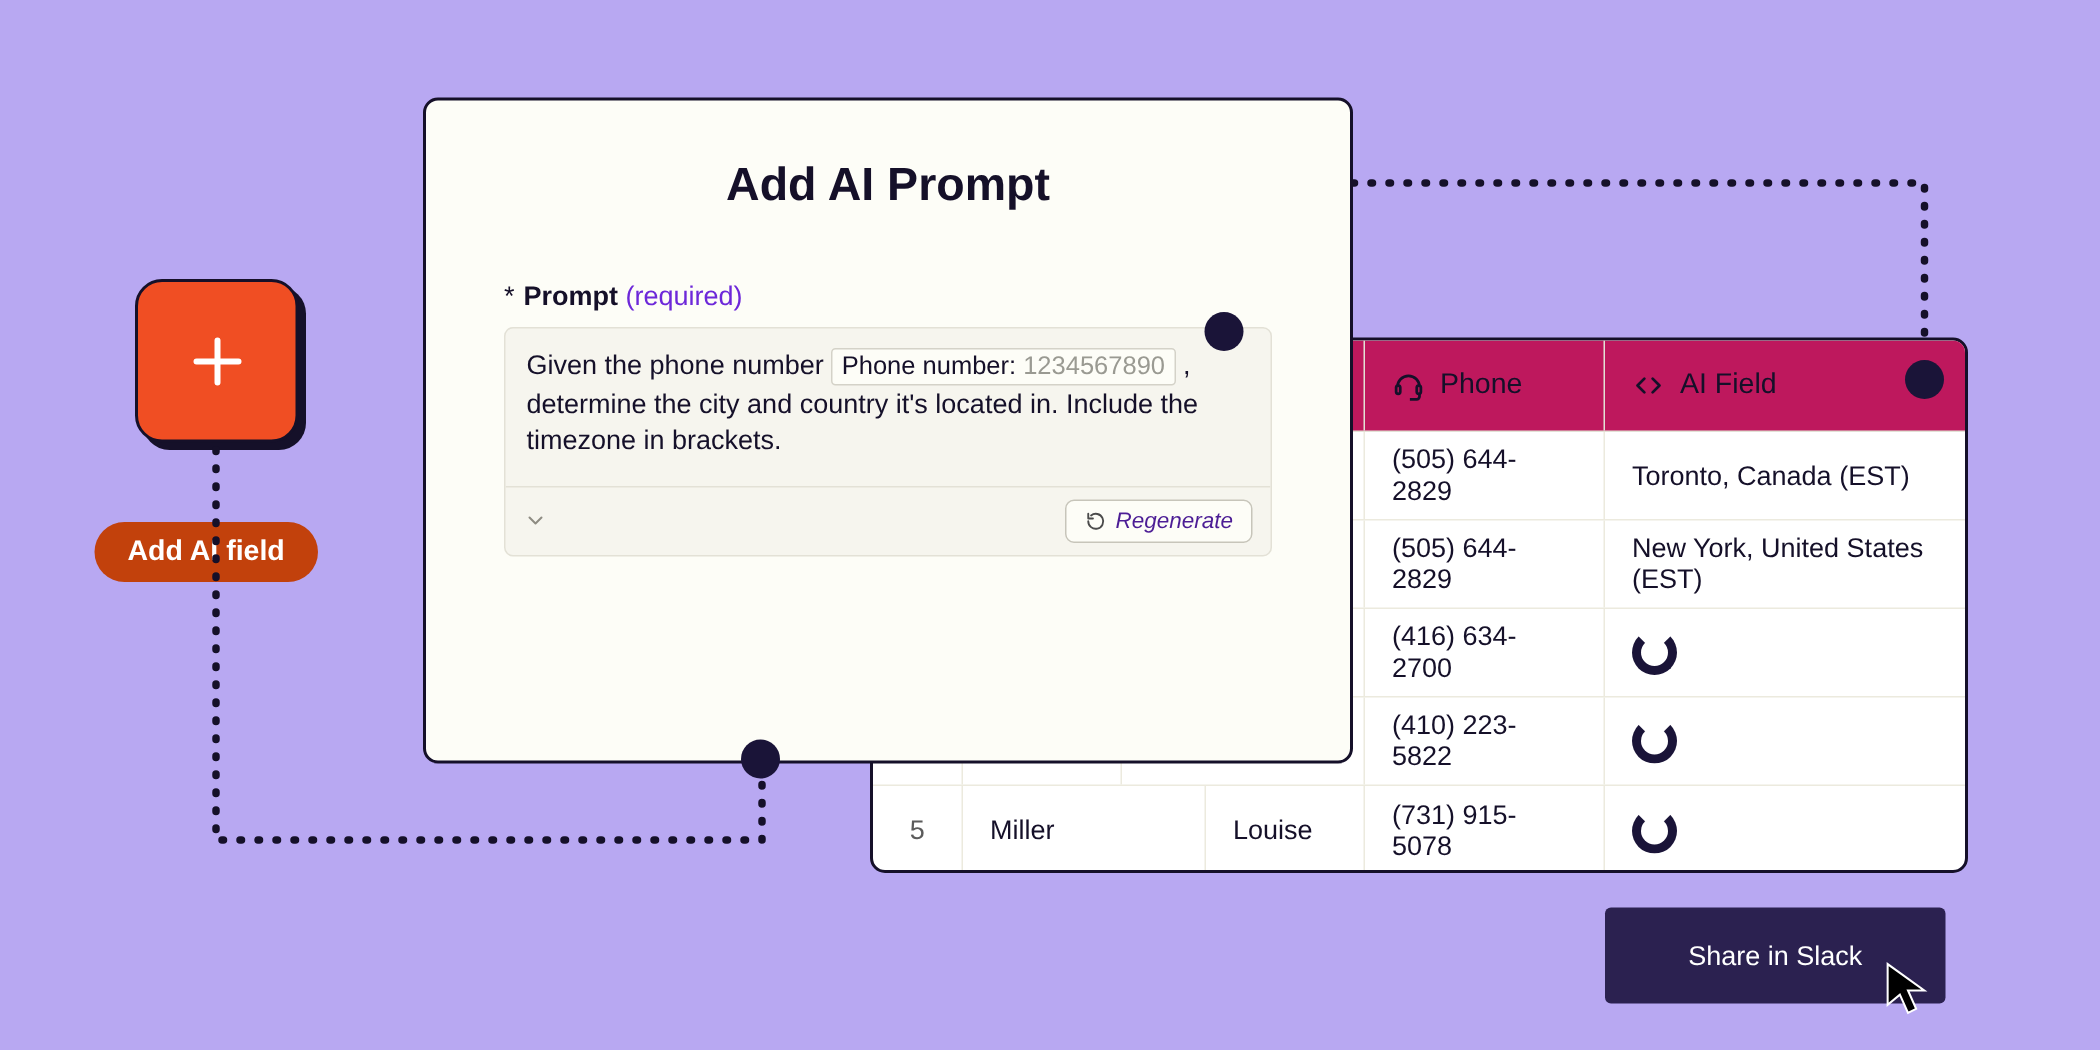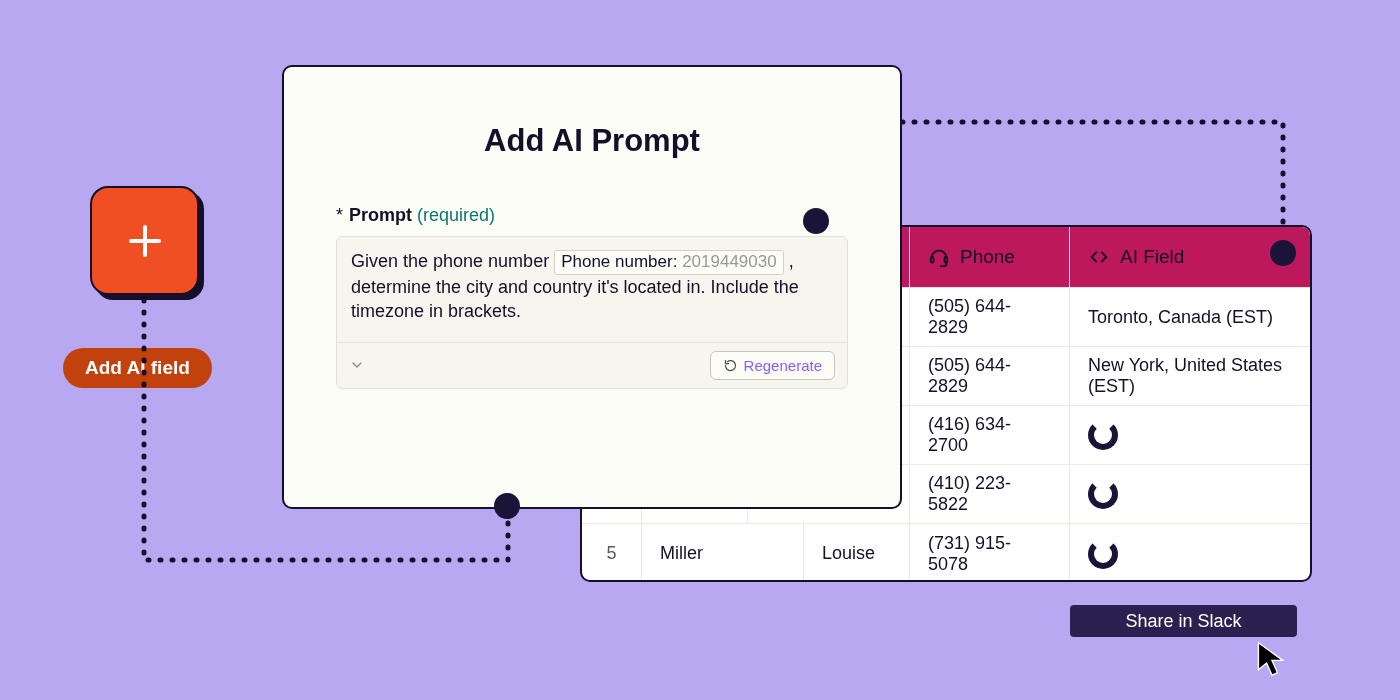"Add AI Prompt" .modal { padding: 56px 52px 30px -> 38px 52px 30px }
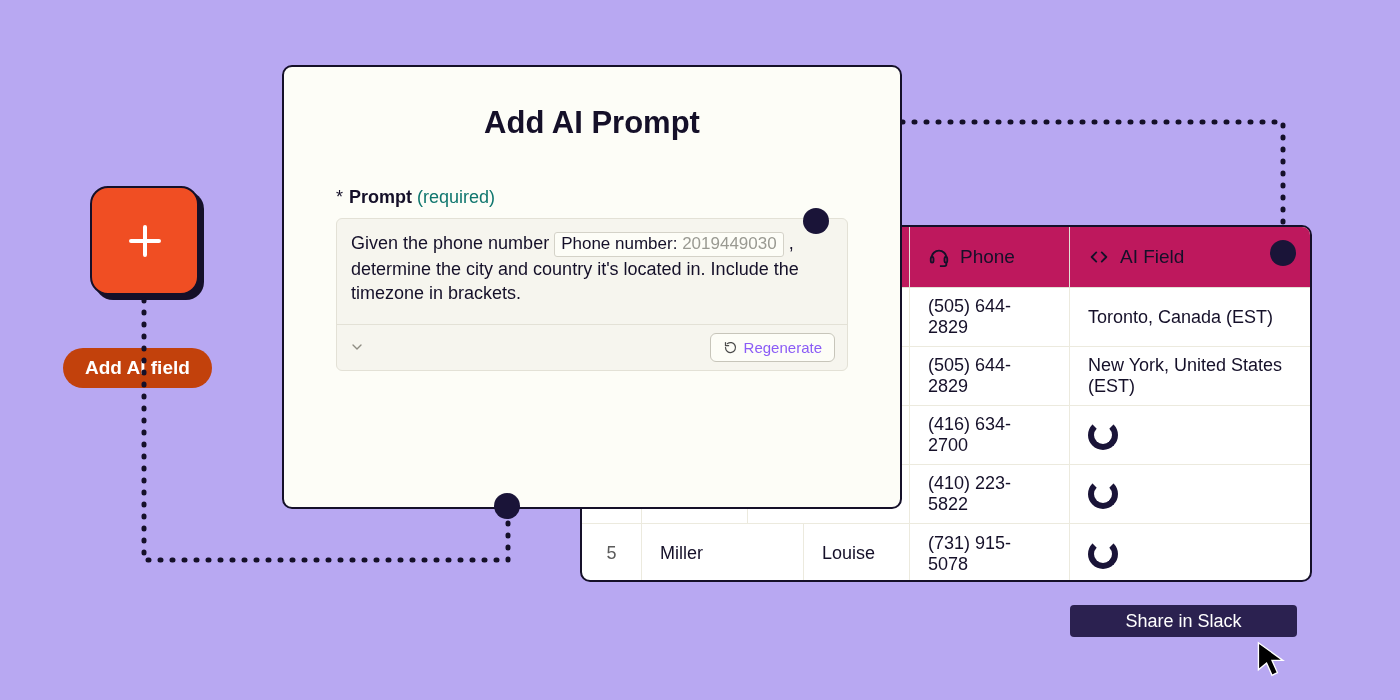"(required)" .field-label .req { color: #0f766e -> #6d28d9 }
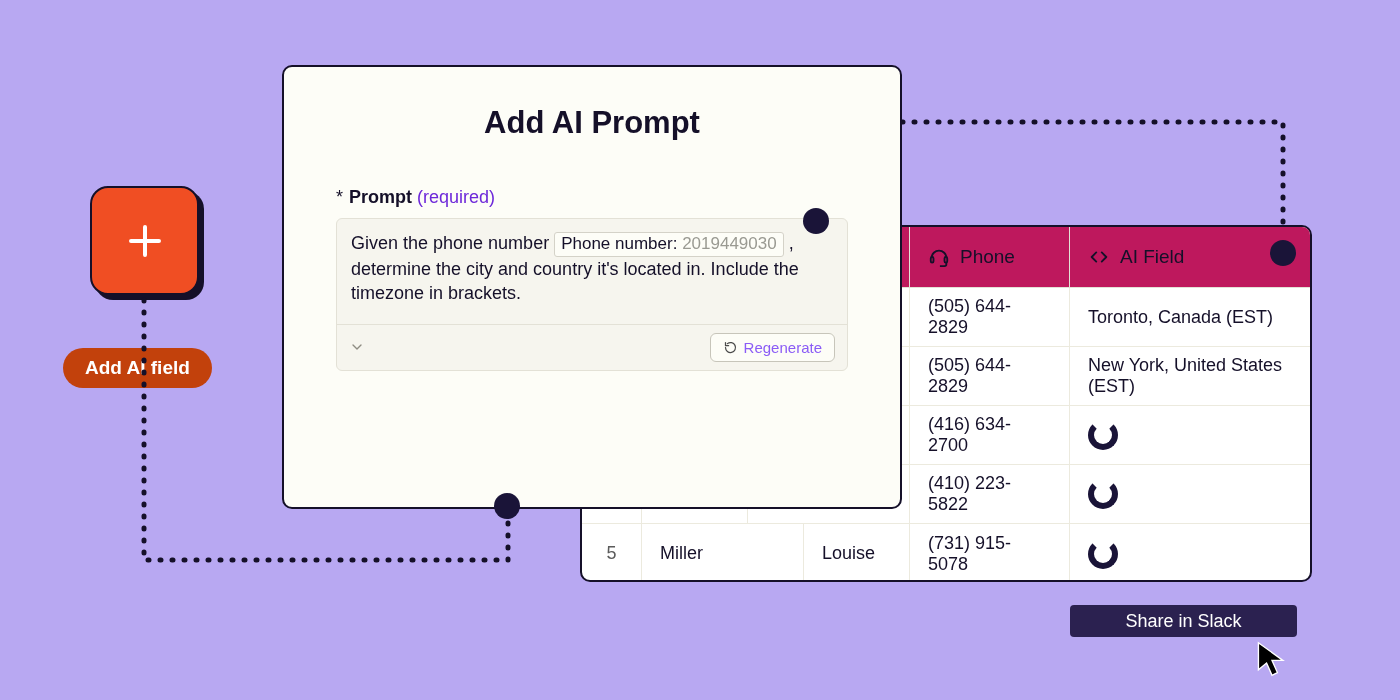"2019449030" span.ex { text: 2019449030 -> 1234567890 }
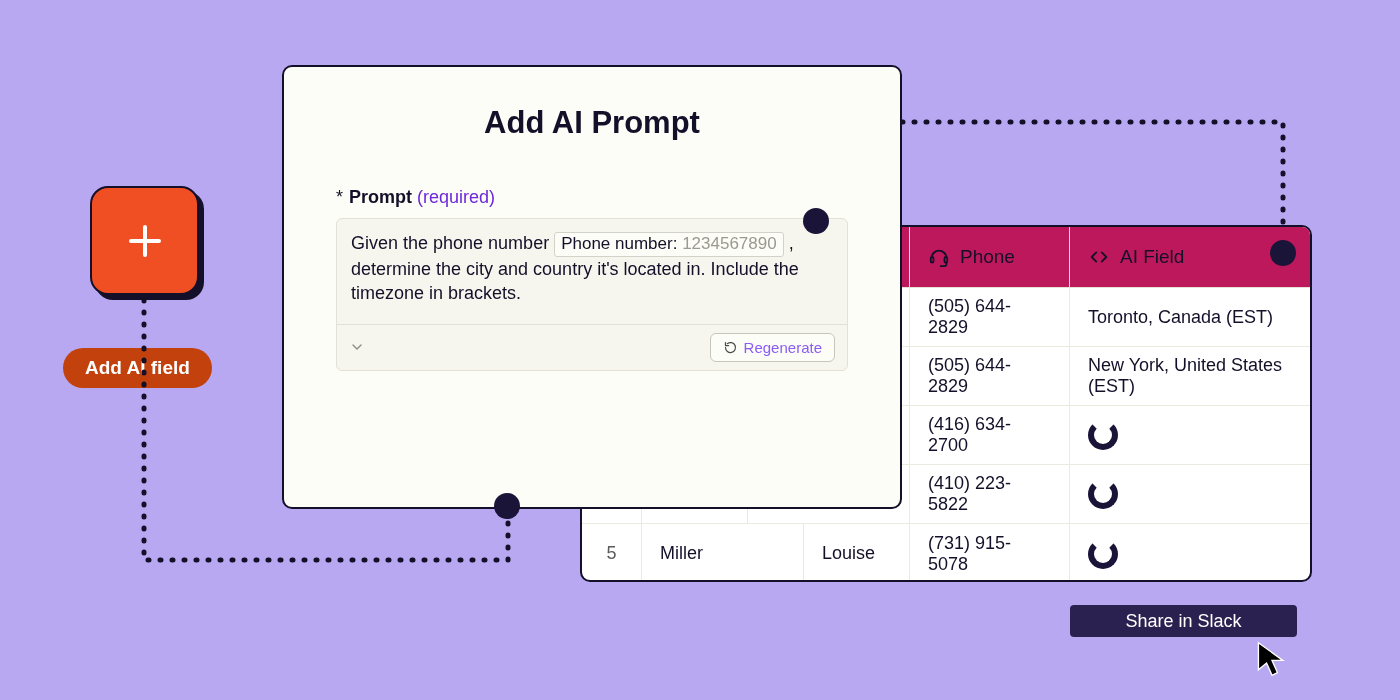"Regenerate" .regen-btn { color: #8b5cf6 -> #4c1d95; font-style: none -> italic }
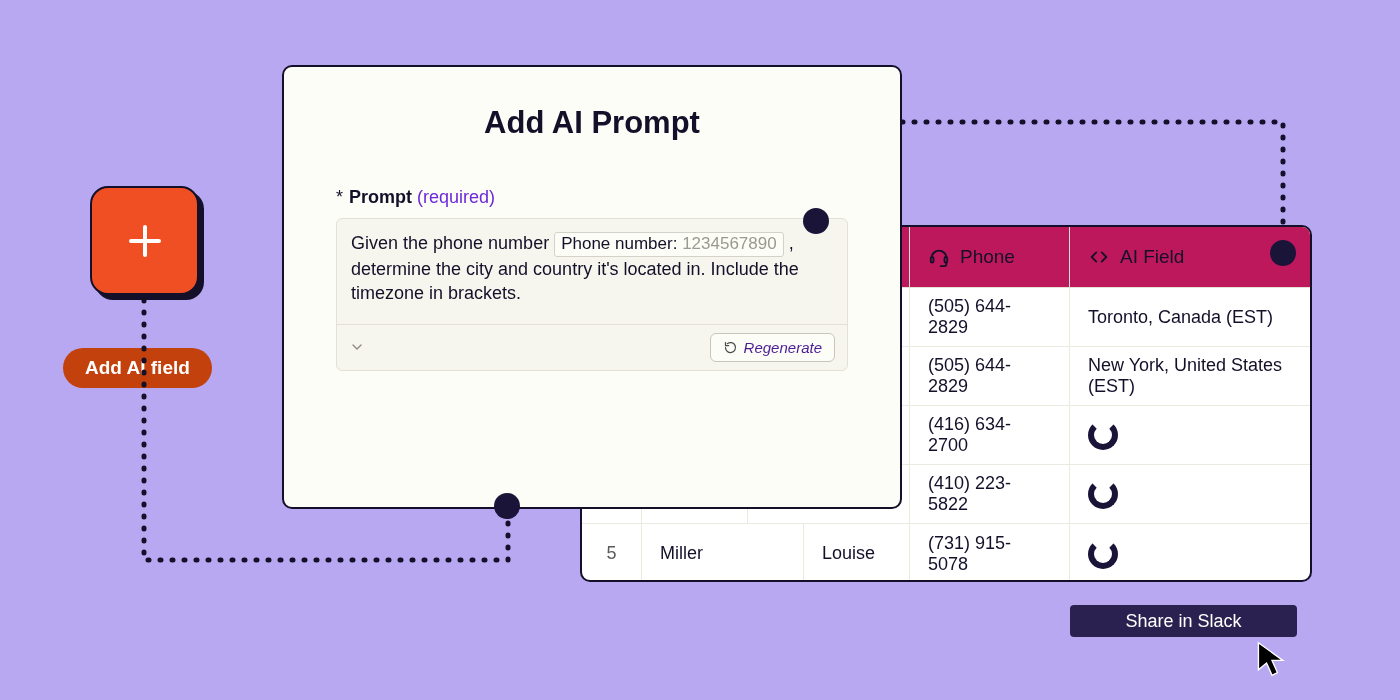"Share in Slack" .share-btn { height: 32px -> 64px }
